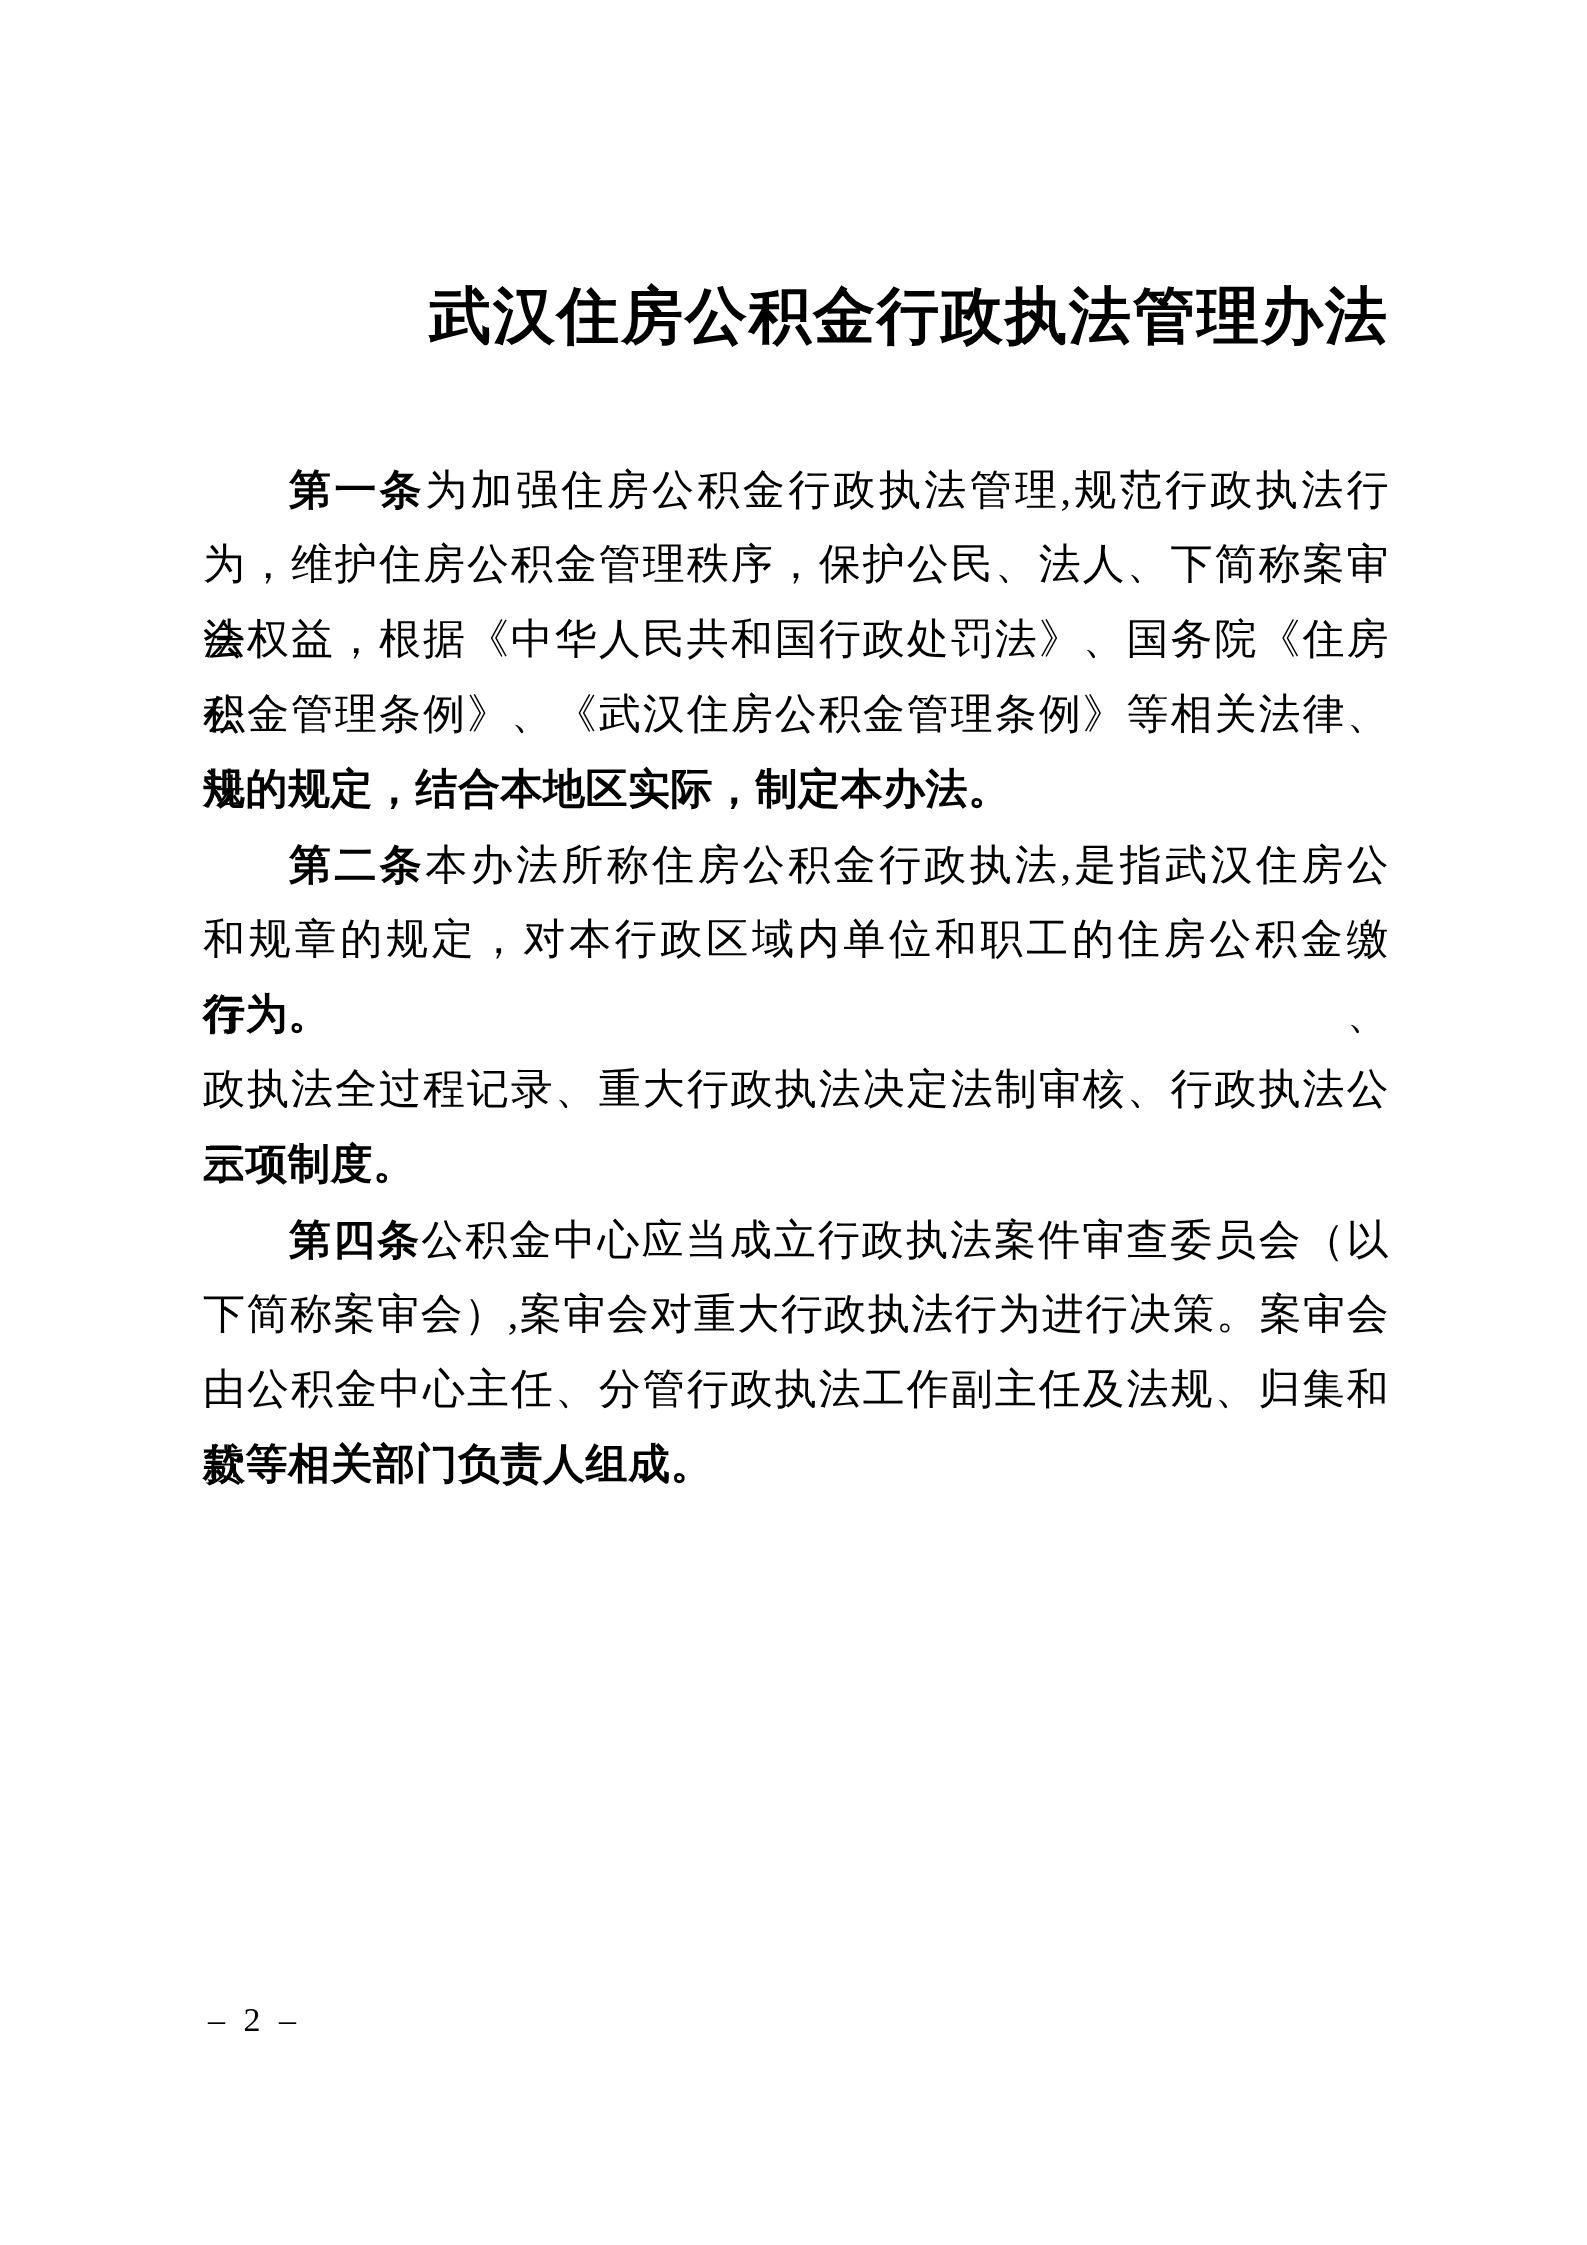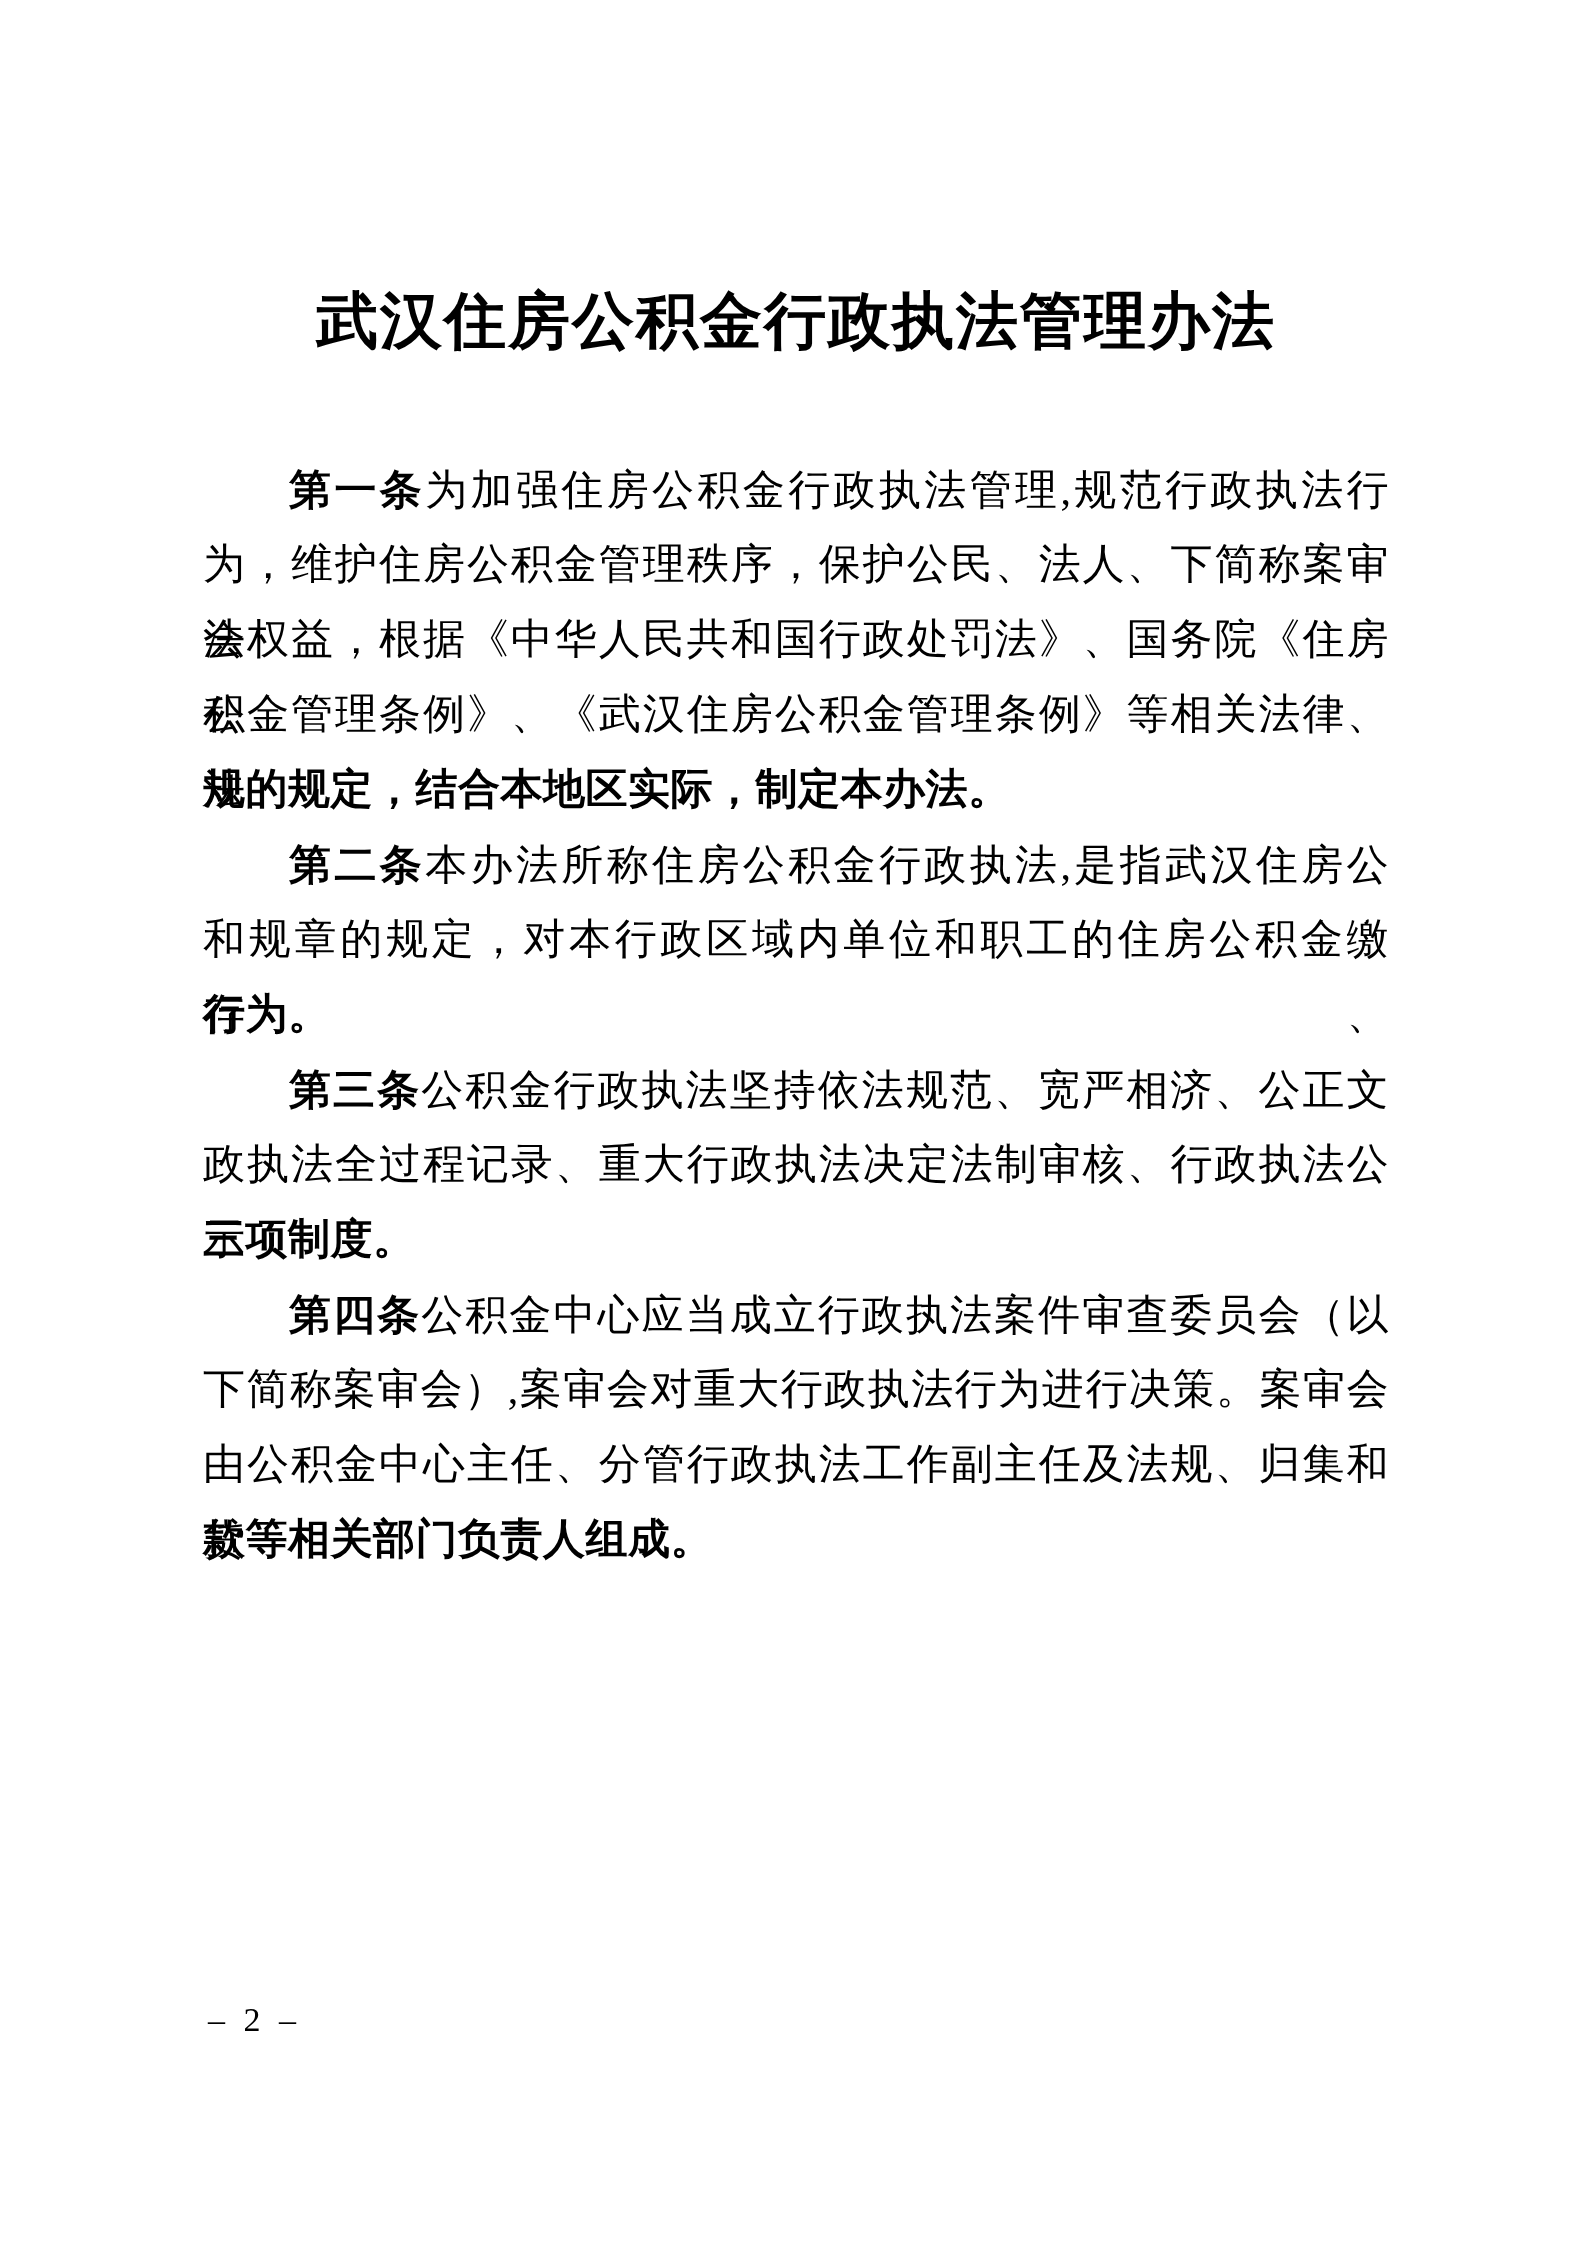"武汉住房公积金行政执法管理办法" .doc-title { font-family: Liberation Sans, sans-serif -> Liberation Mono, monospace; text-align: center -> right }
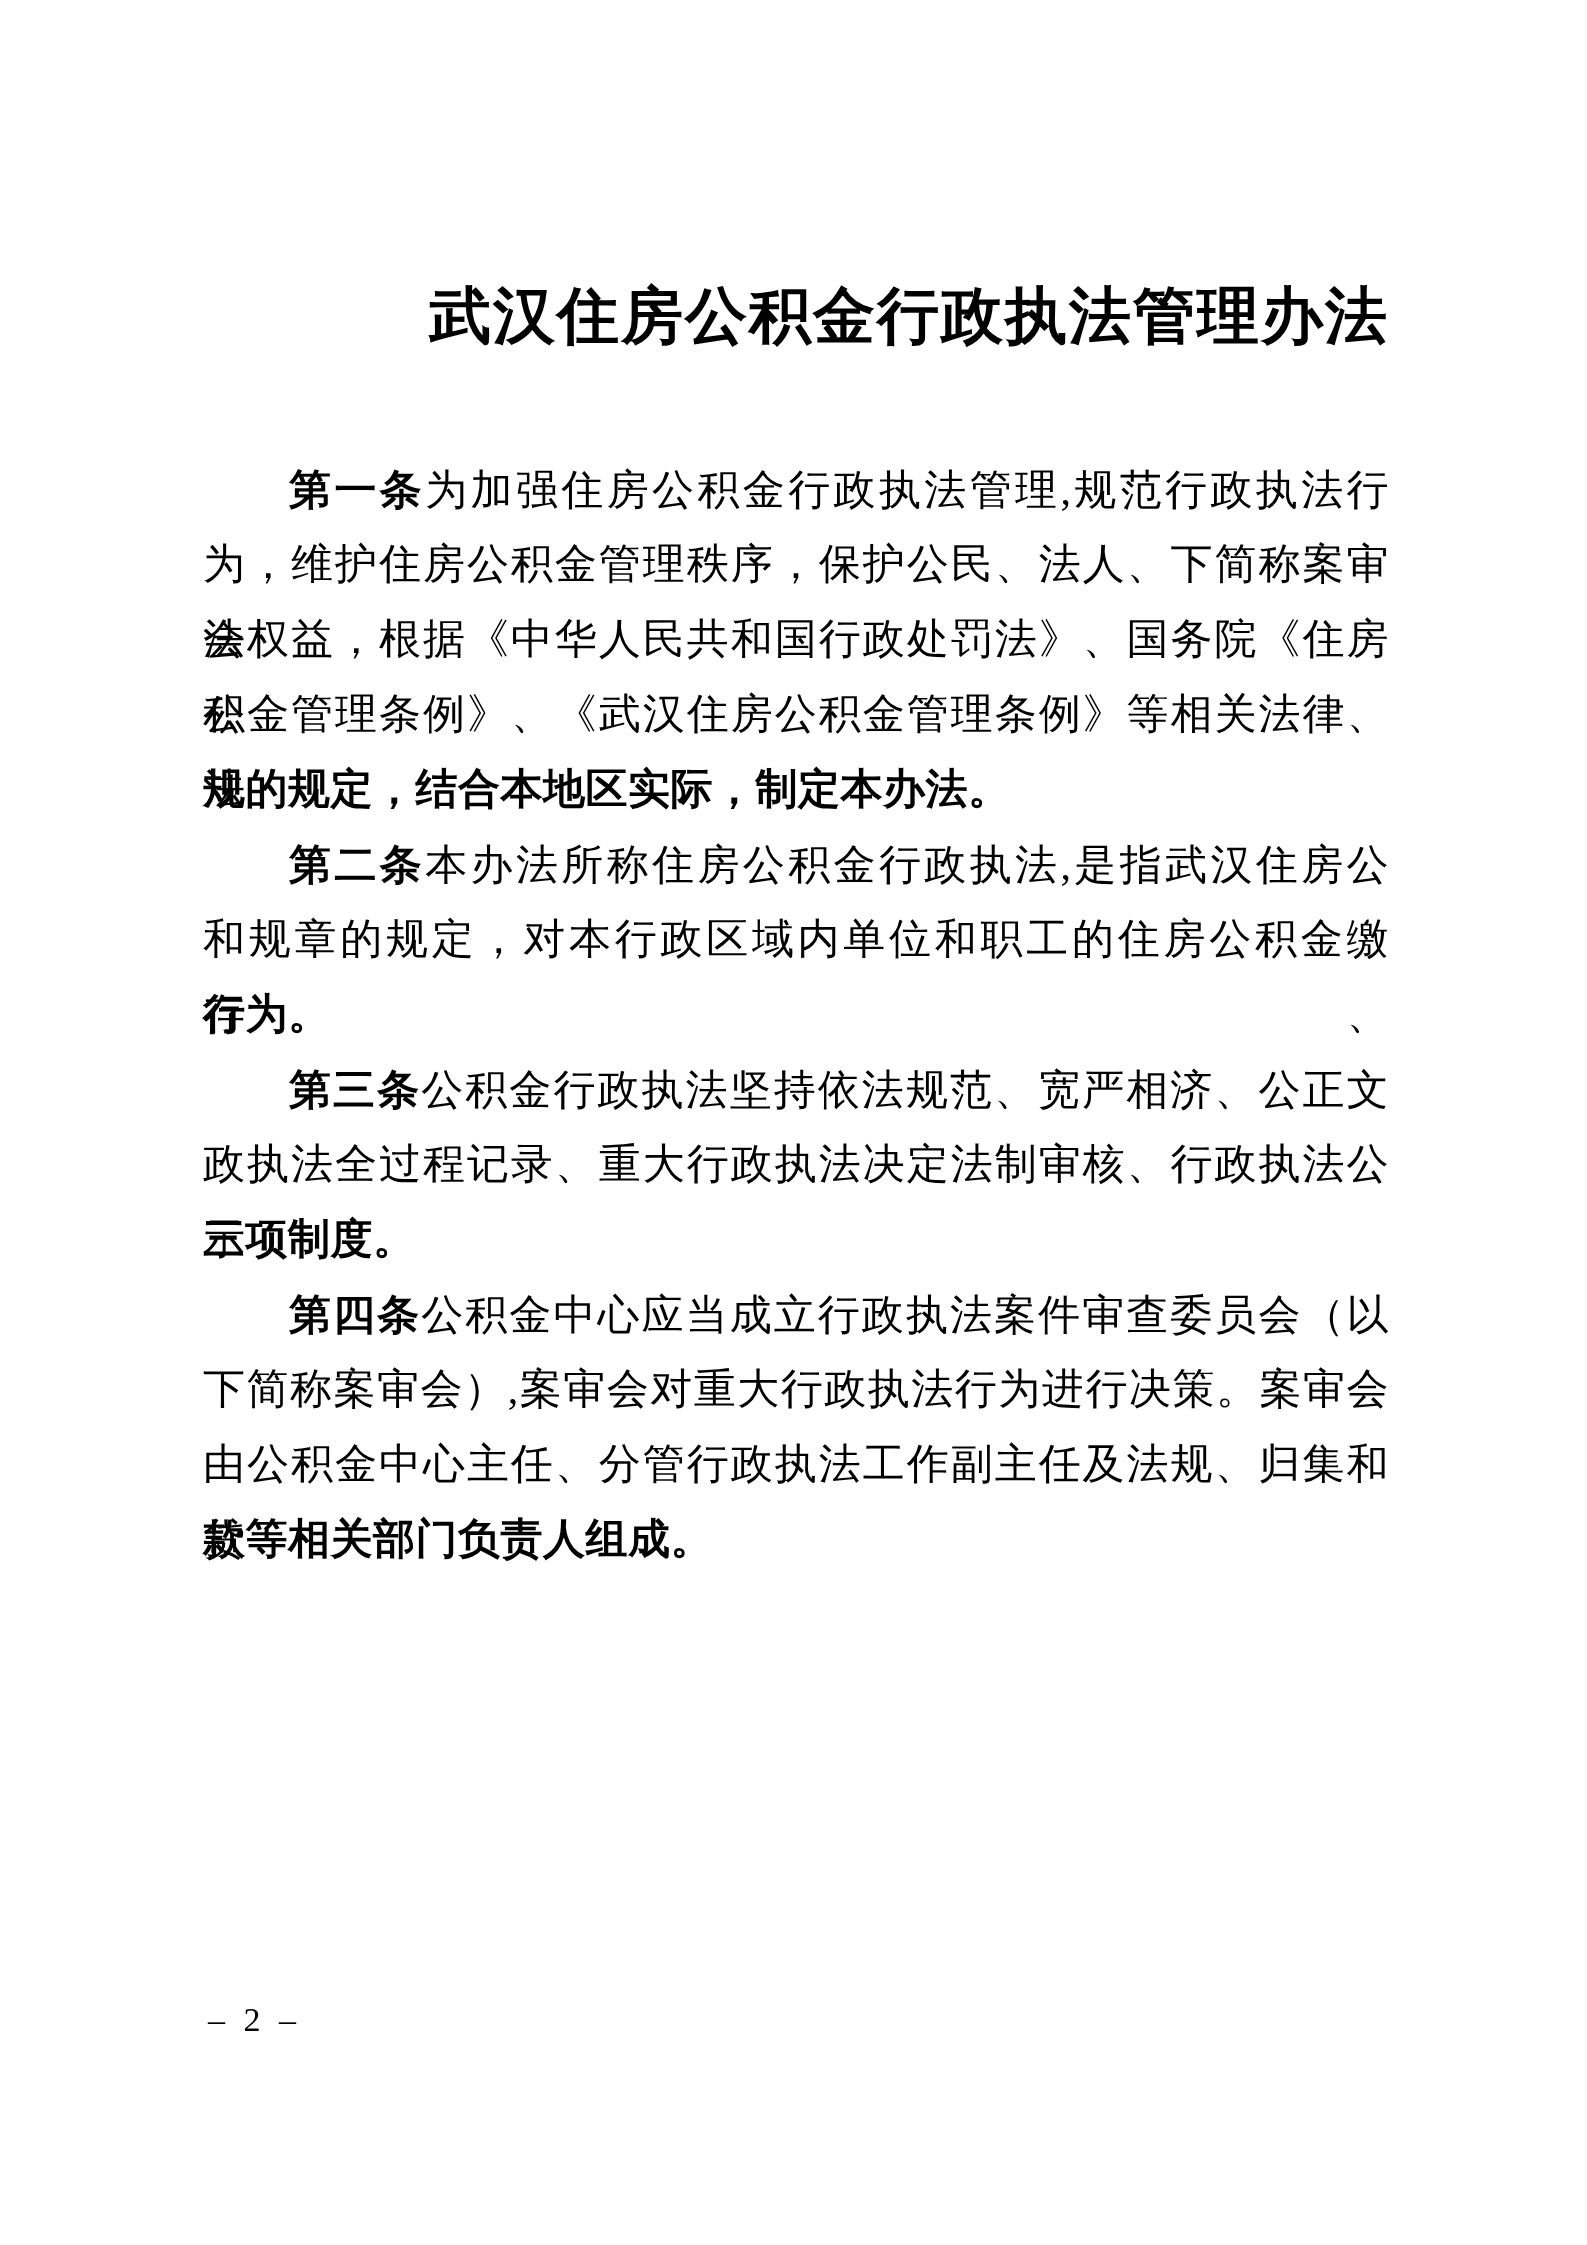"第三条公积金行政执法坚持依法规范、宽严相济、公正文" div.line { html: <div><span>第三条</span><span>公积金行政执法坚持依法规范、宽严相济、公正文</span></div> -> none }
